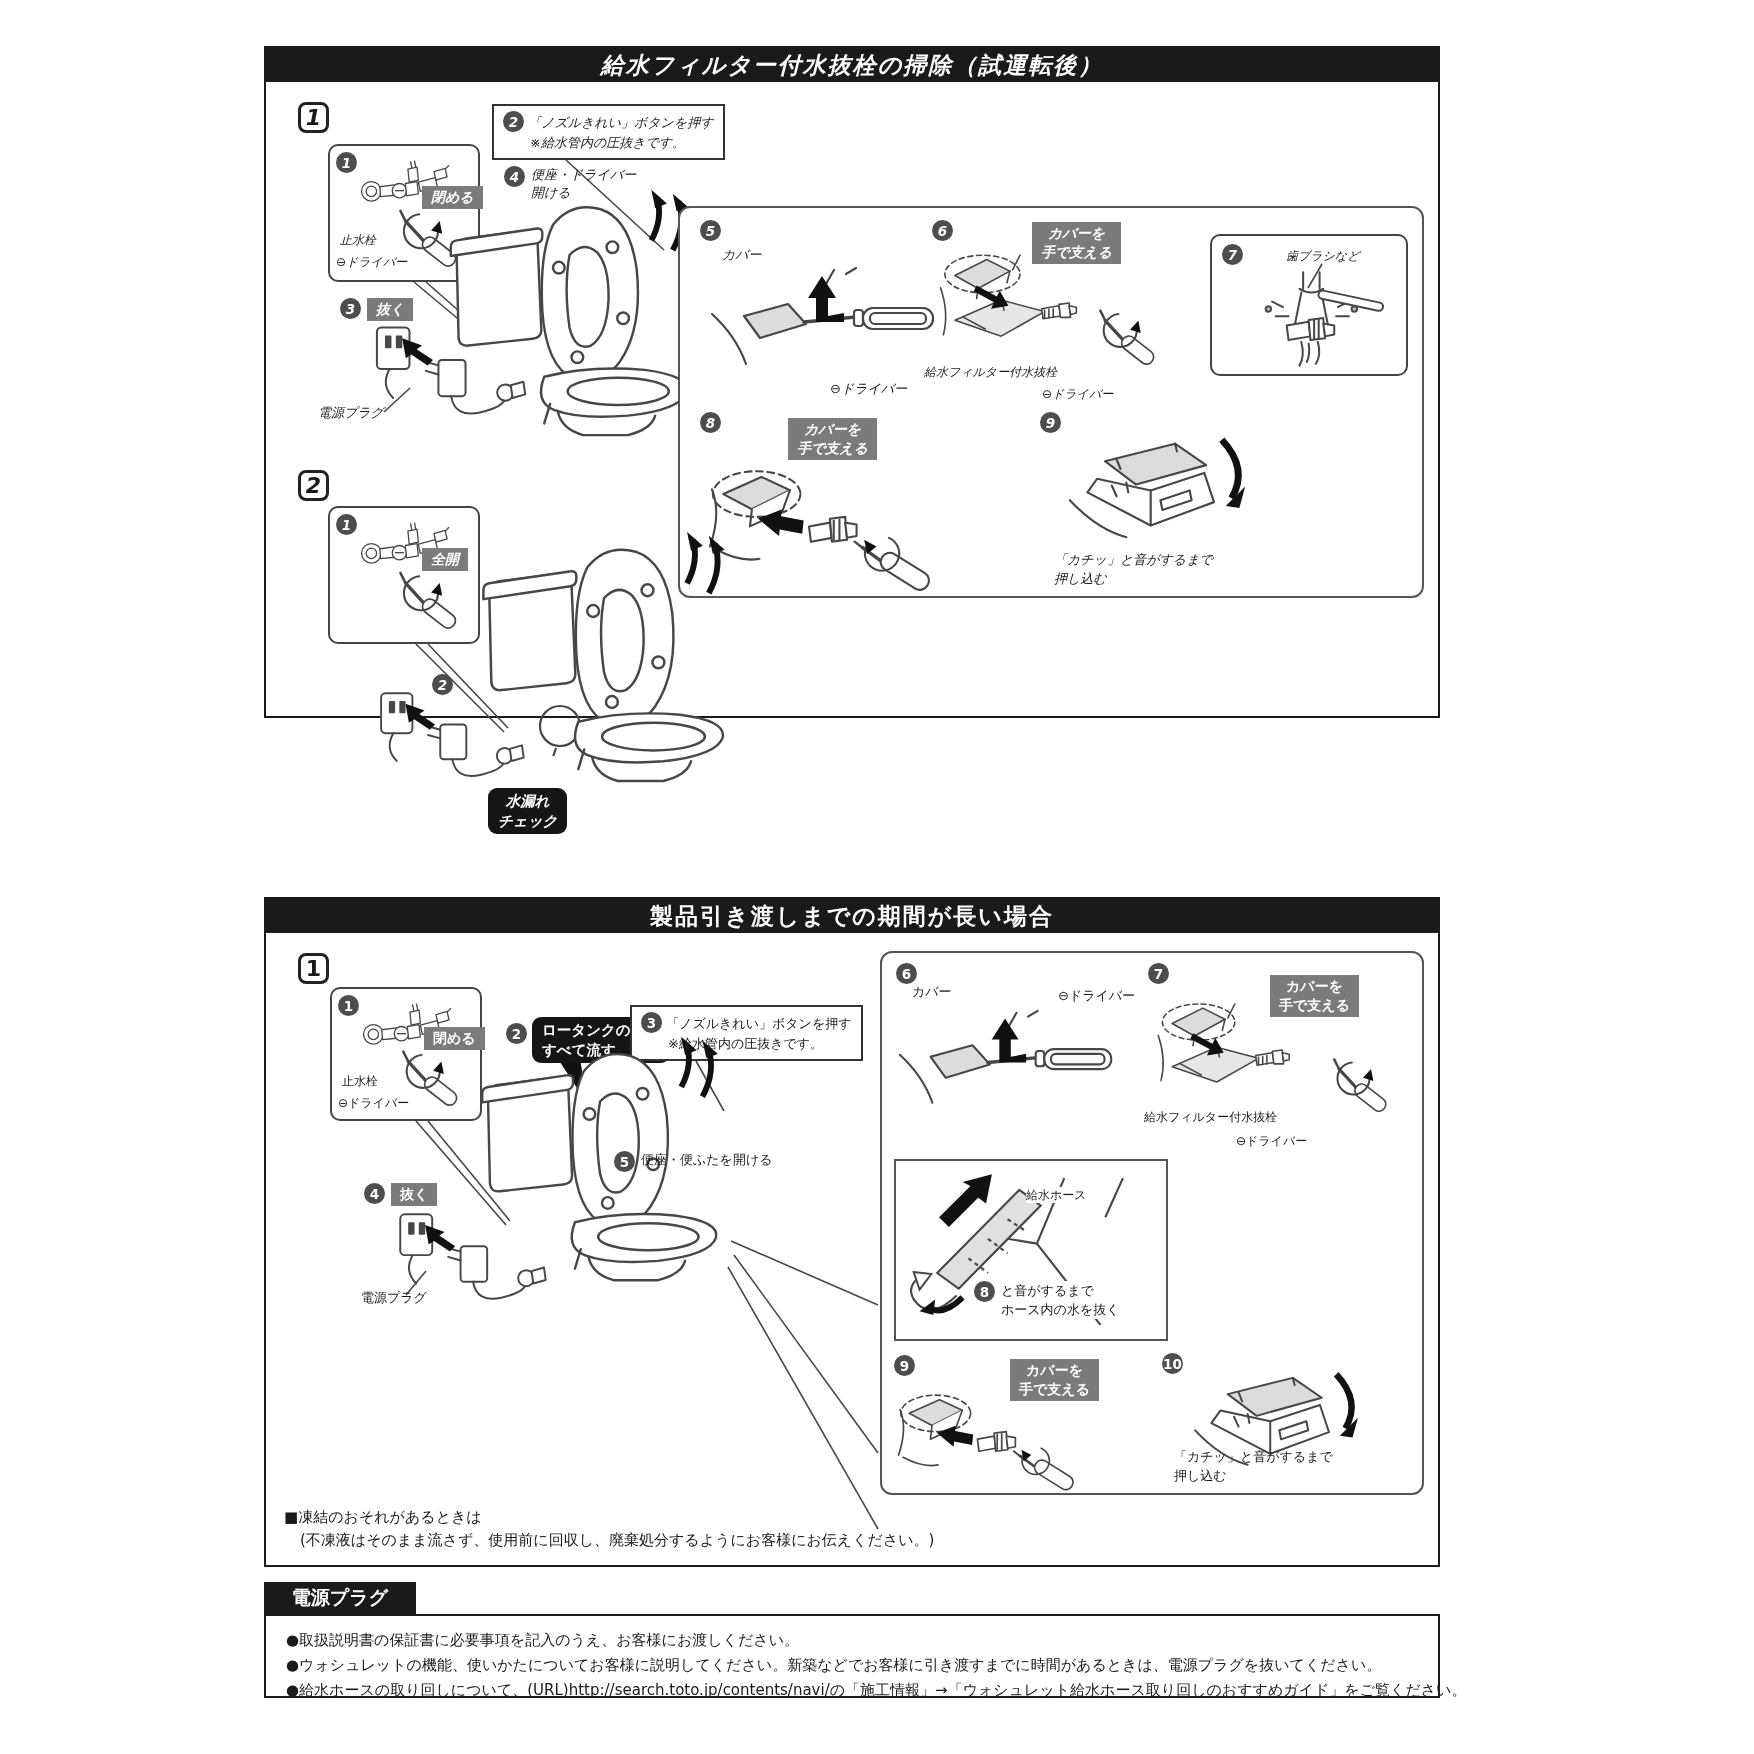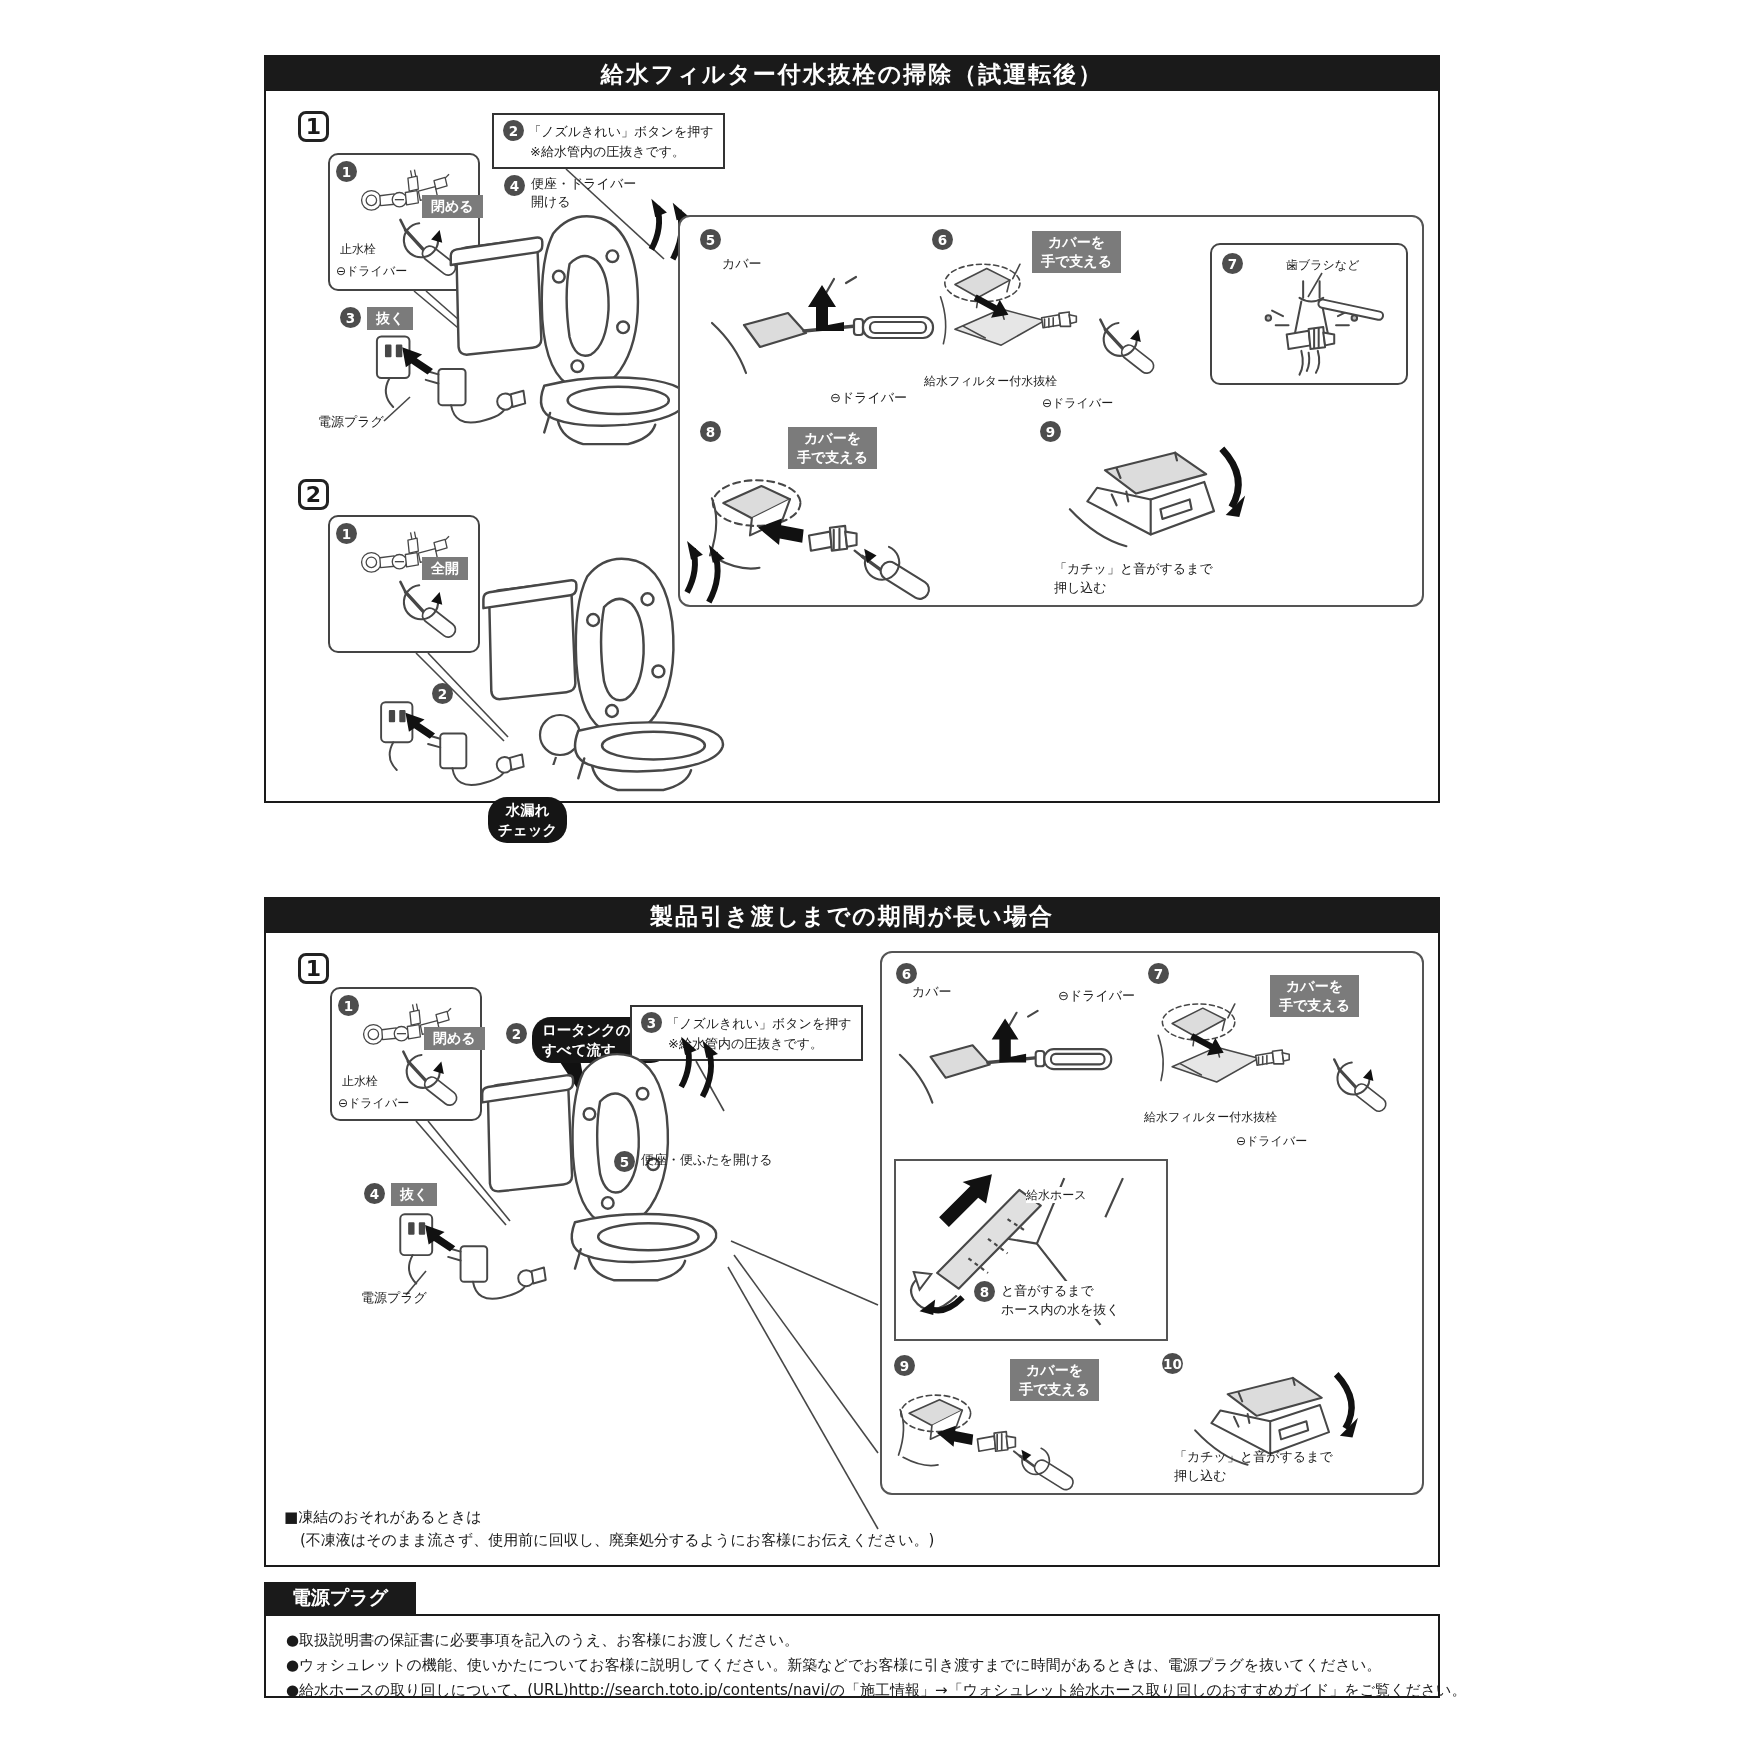"給水フィルター付水抜栓の掃除（試運転後）" div.panel { font-style: none -> italic; height: 748px -> 672px; top: 55px -> 46px }
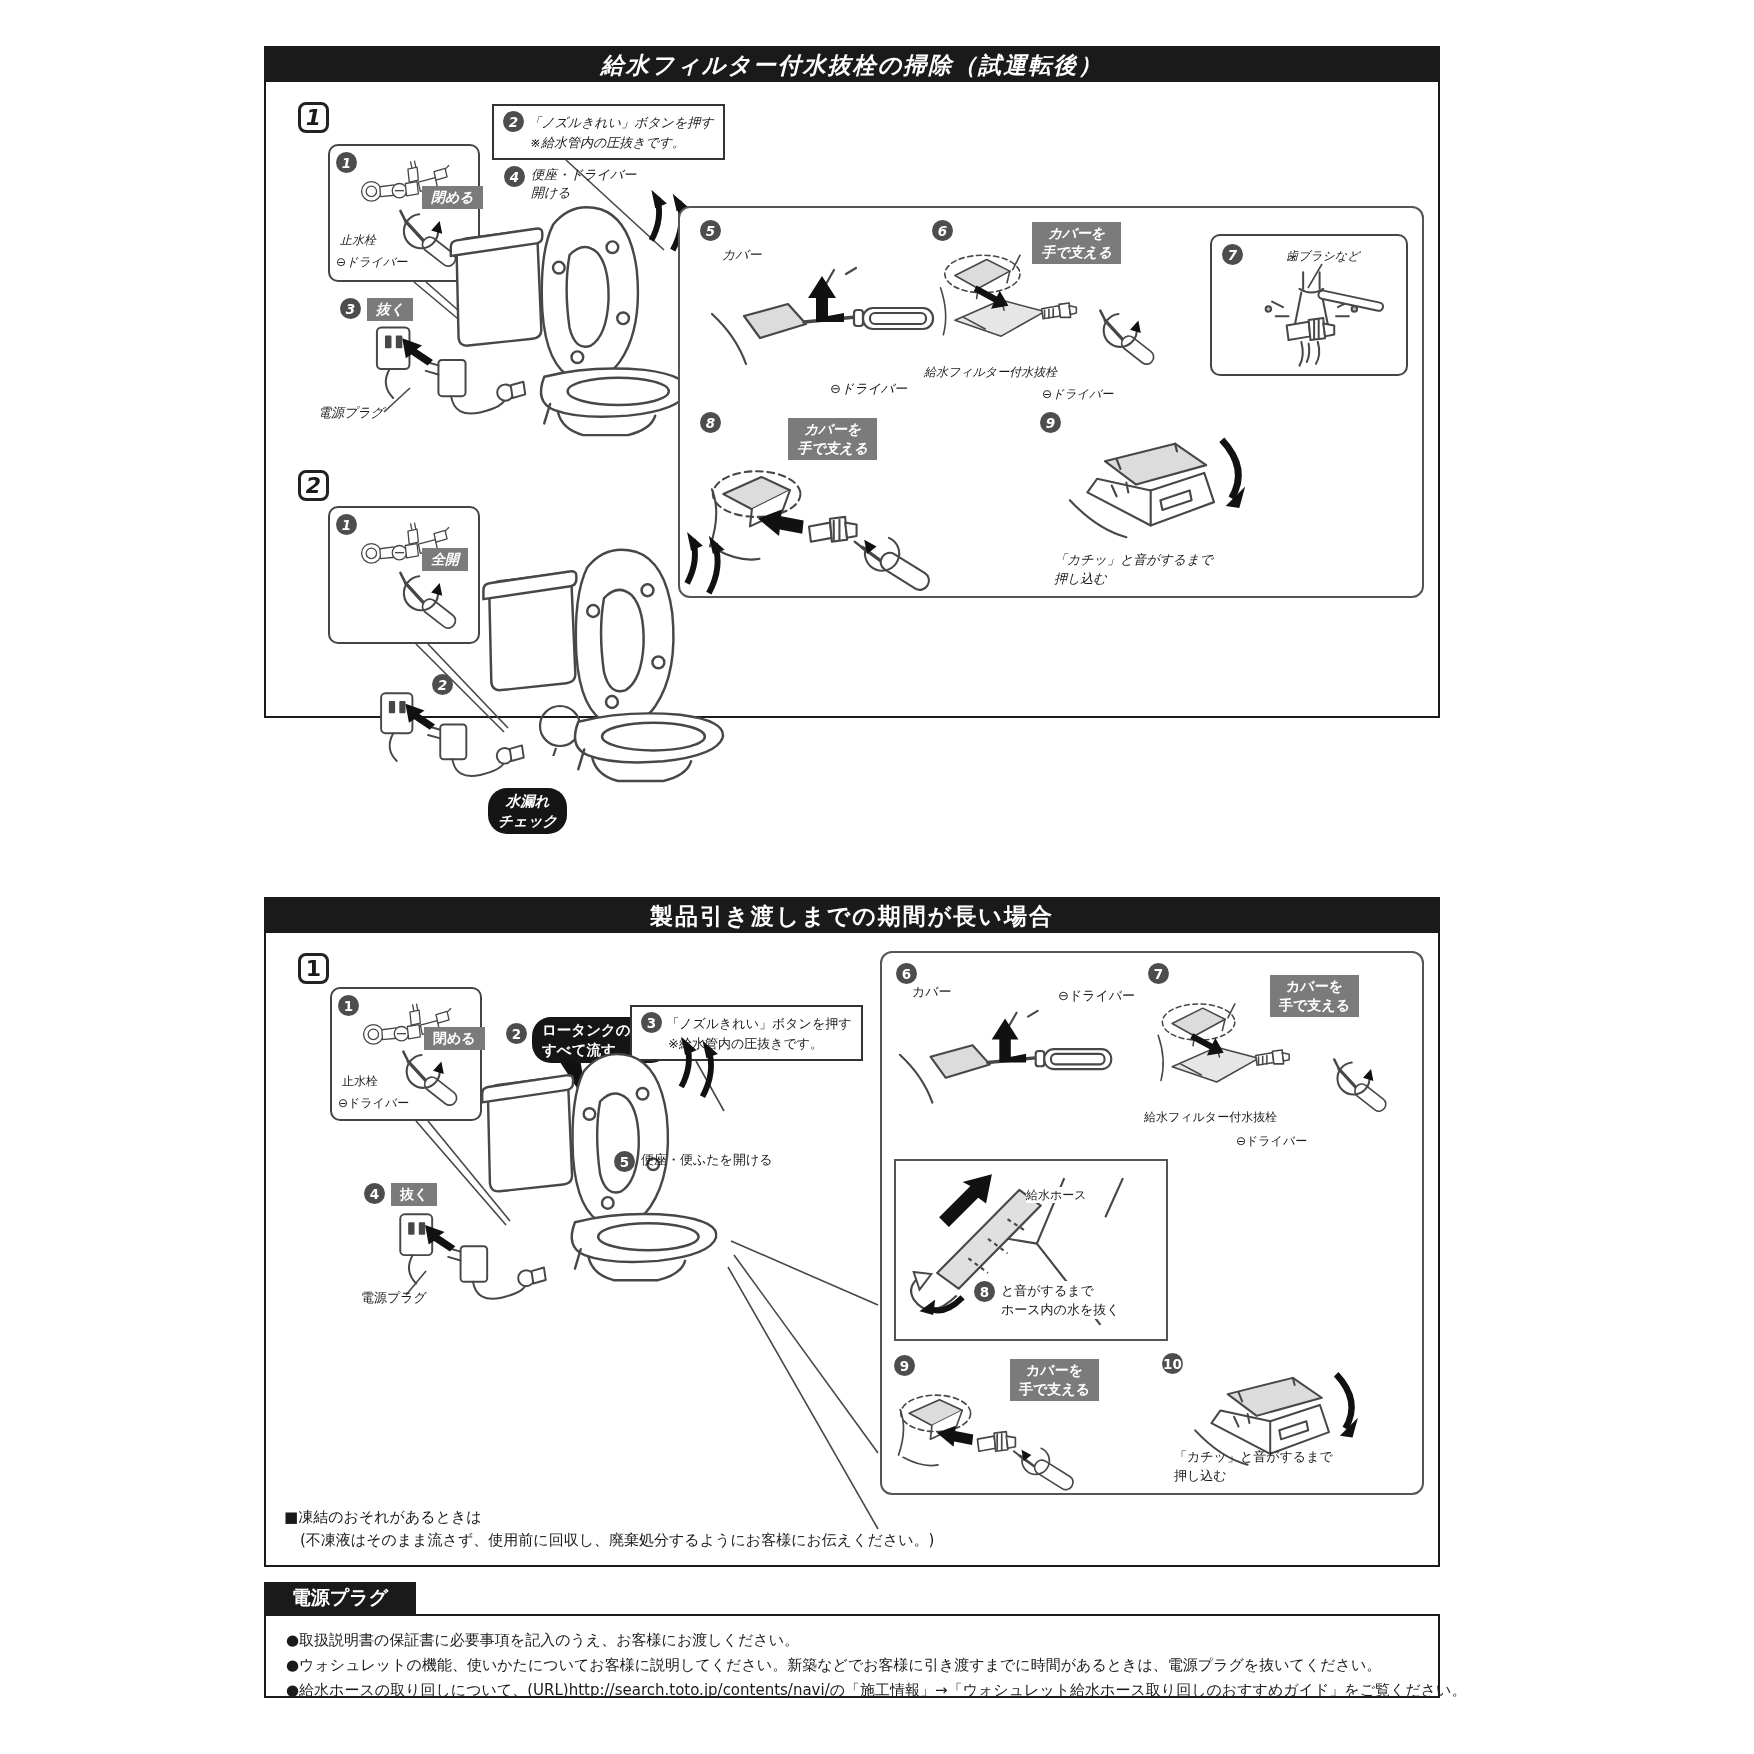"水漏れ" .bbadge { border-radius: 19px -> 9px }
